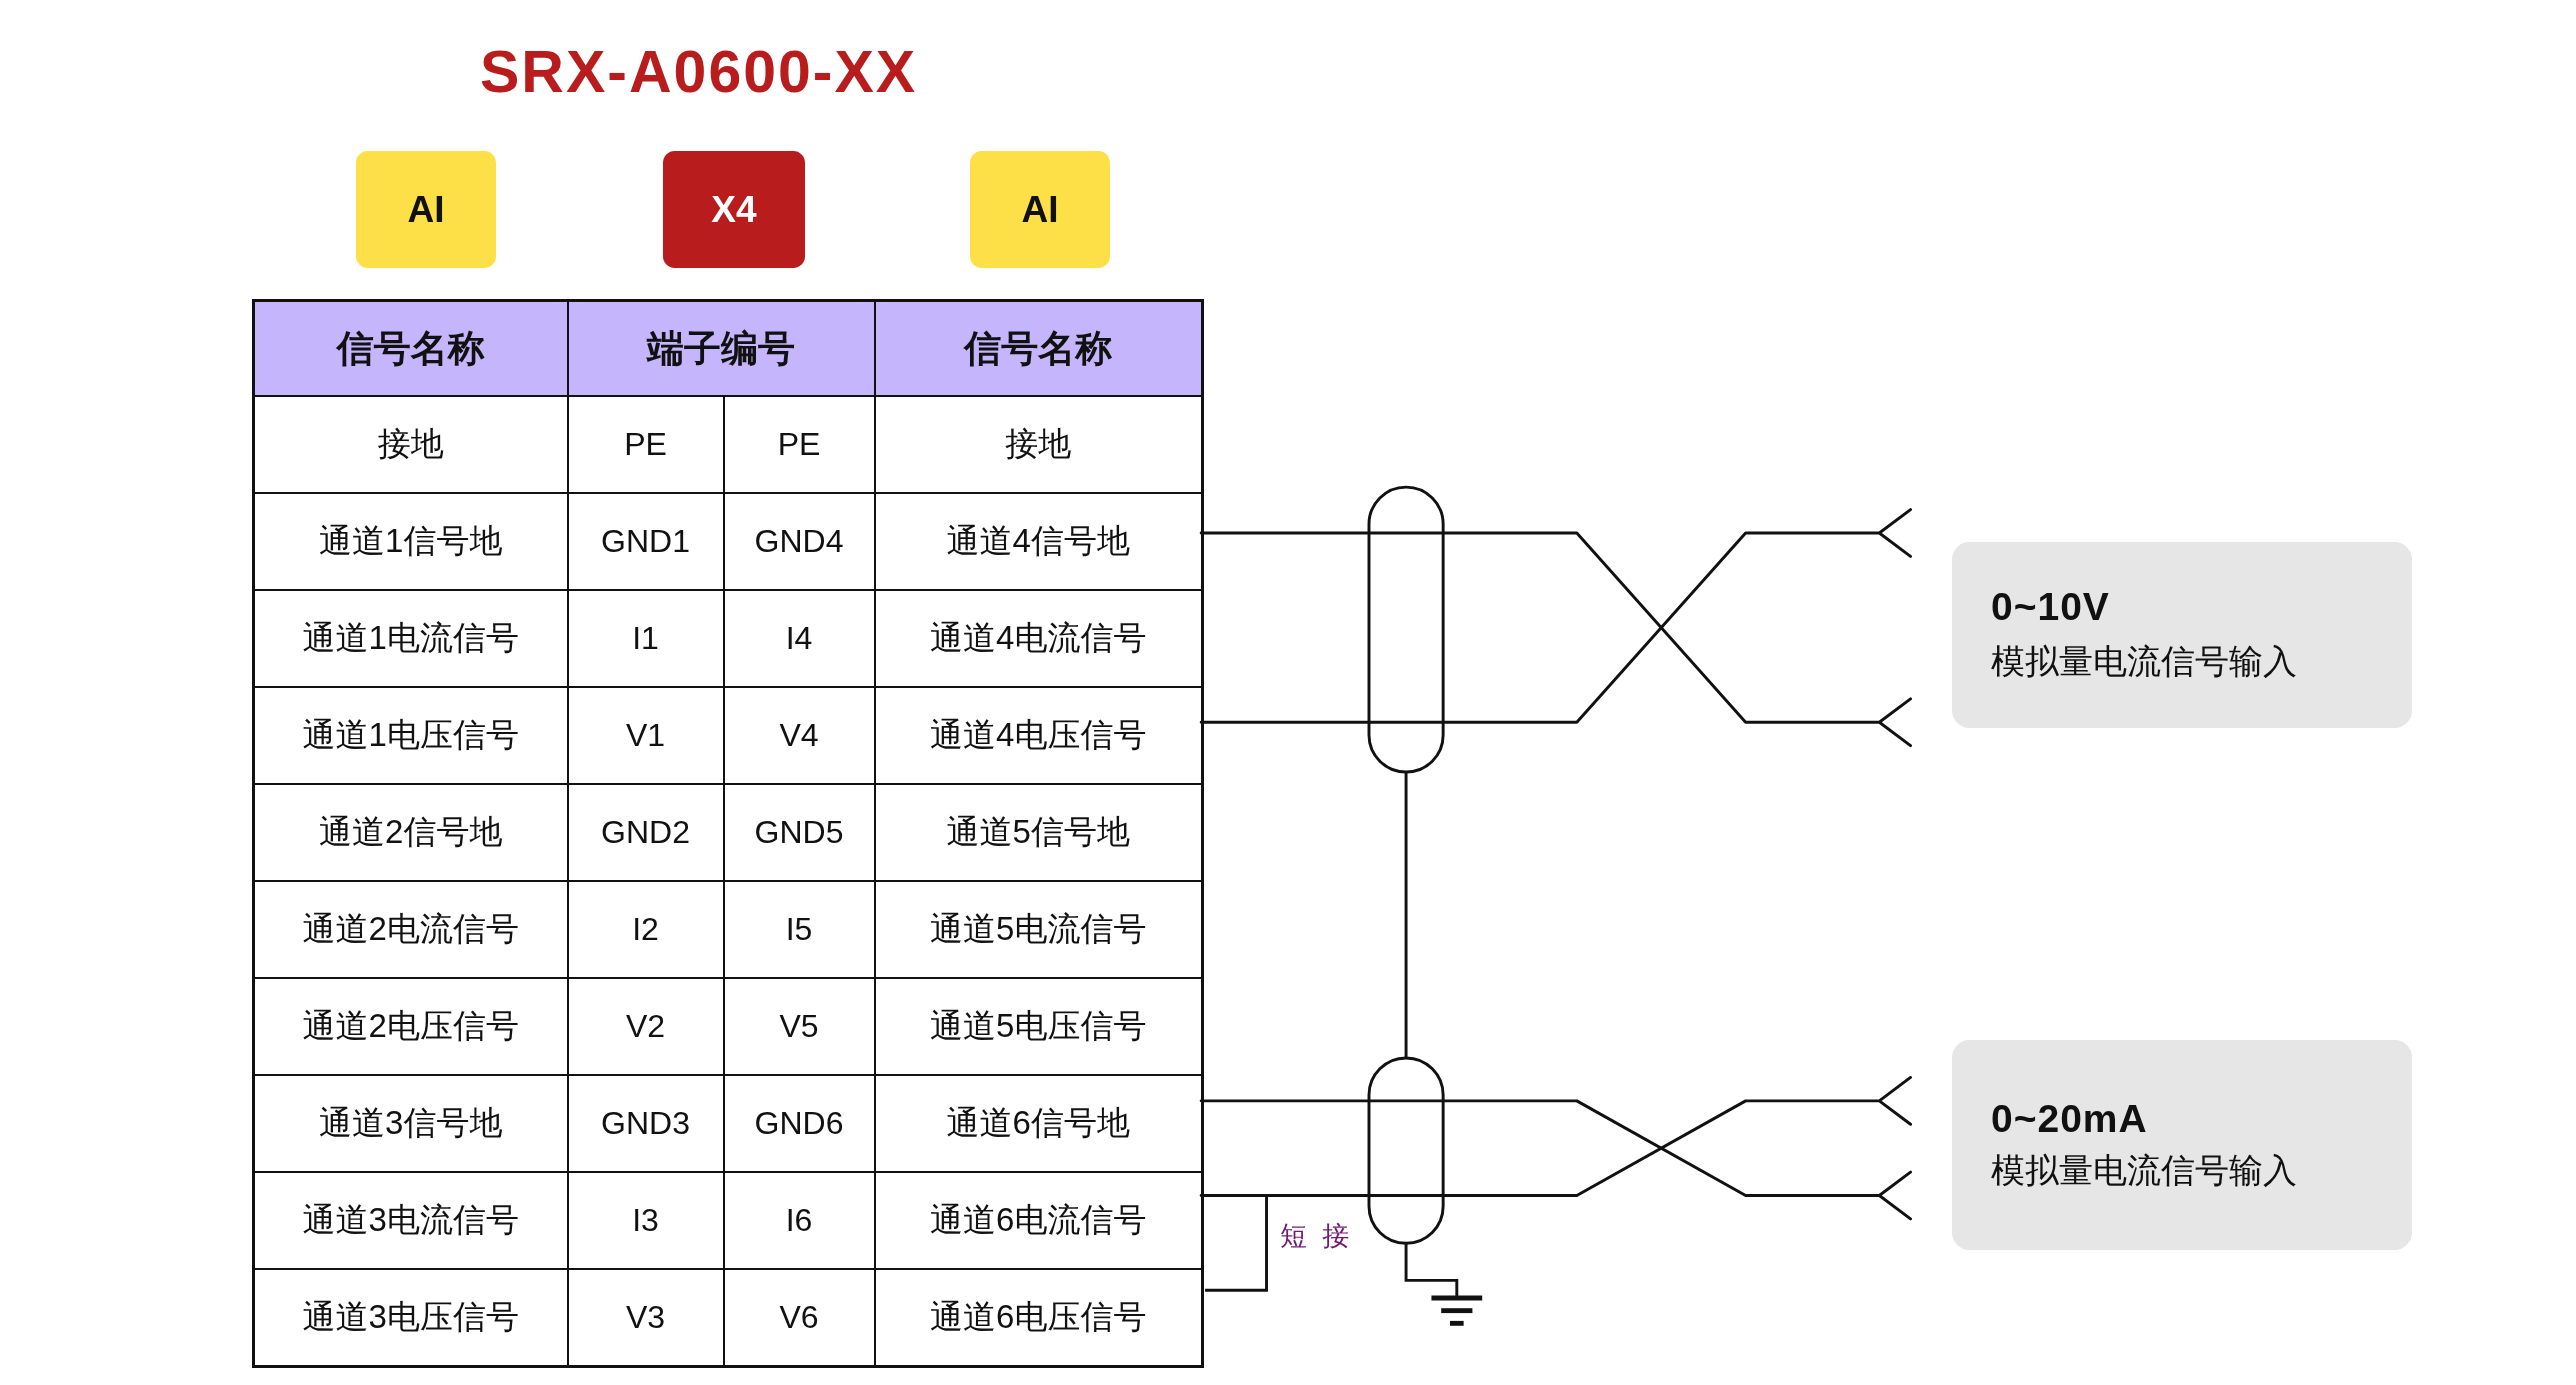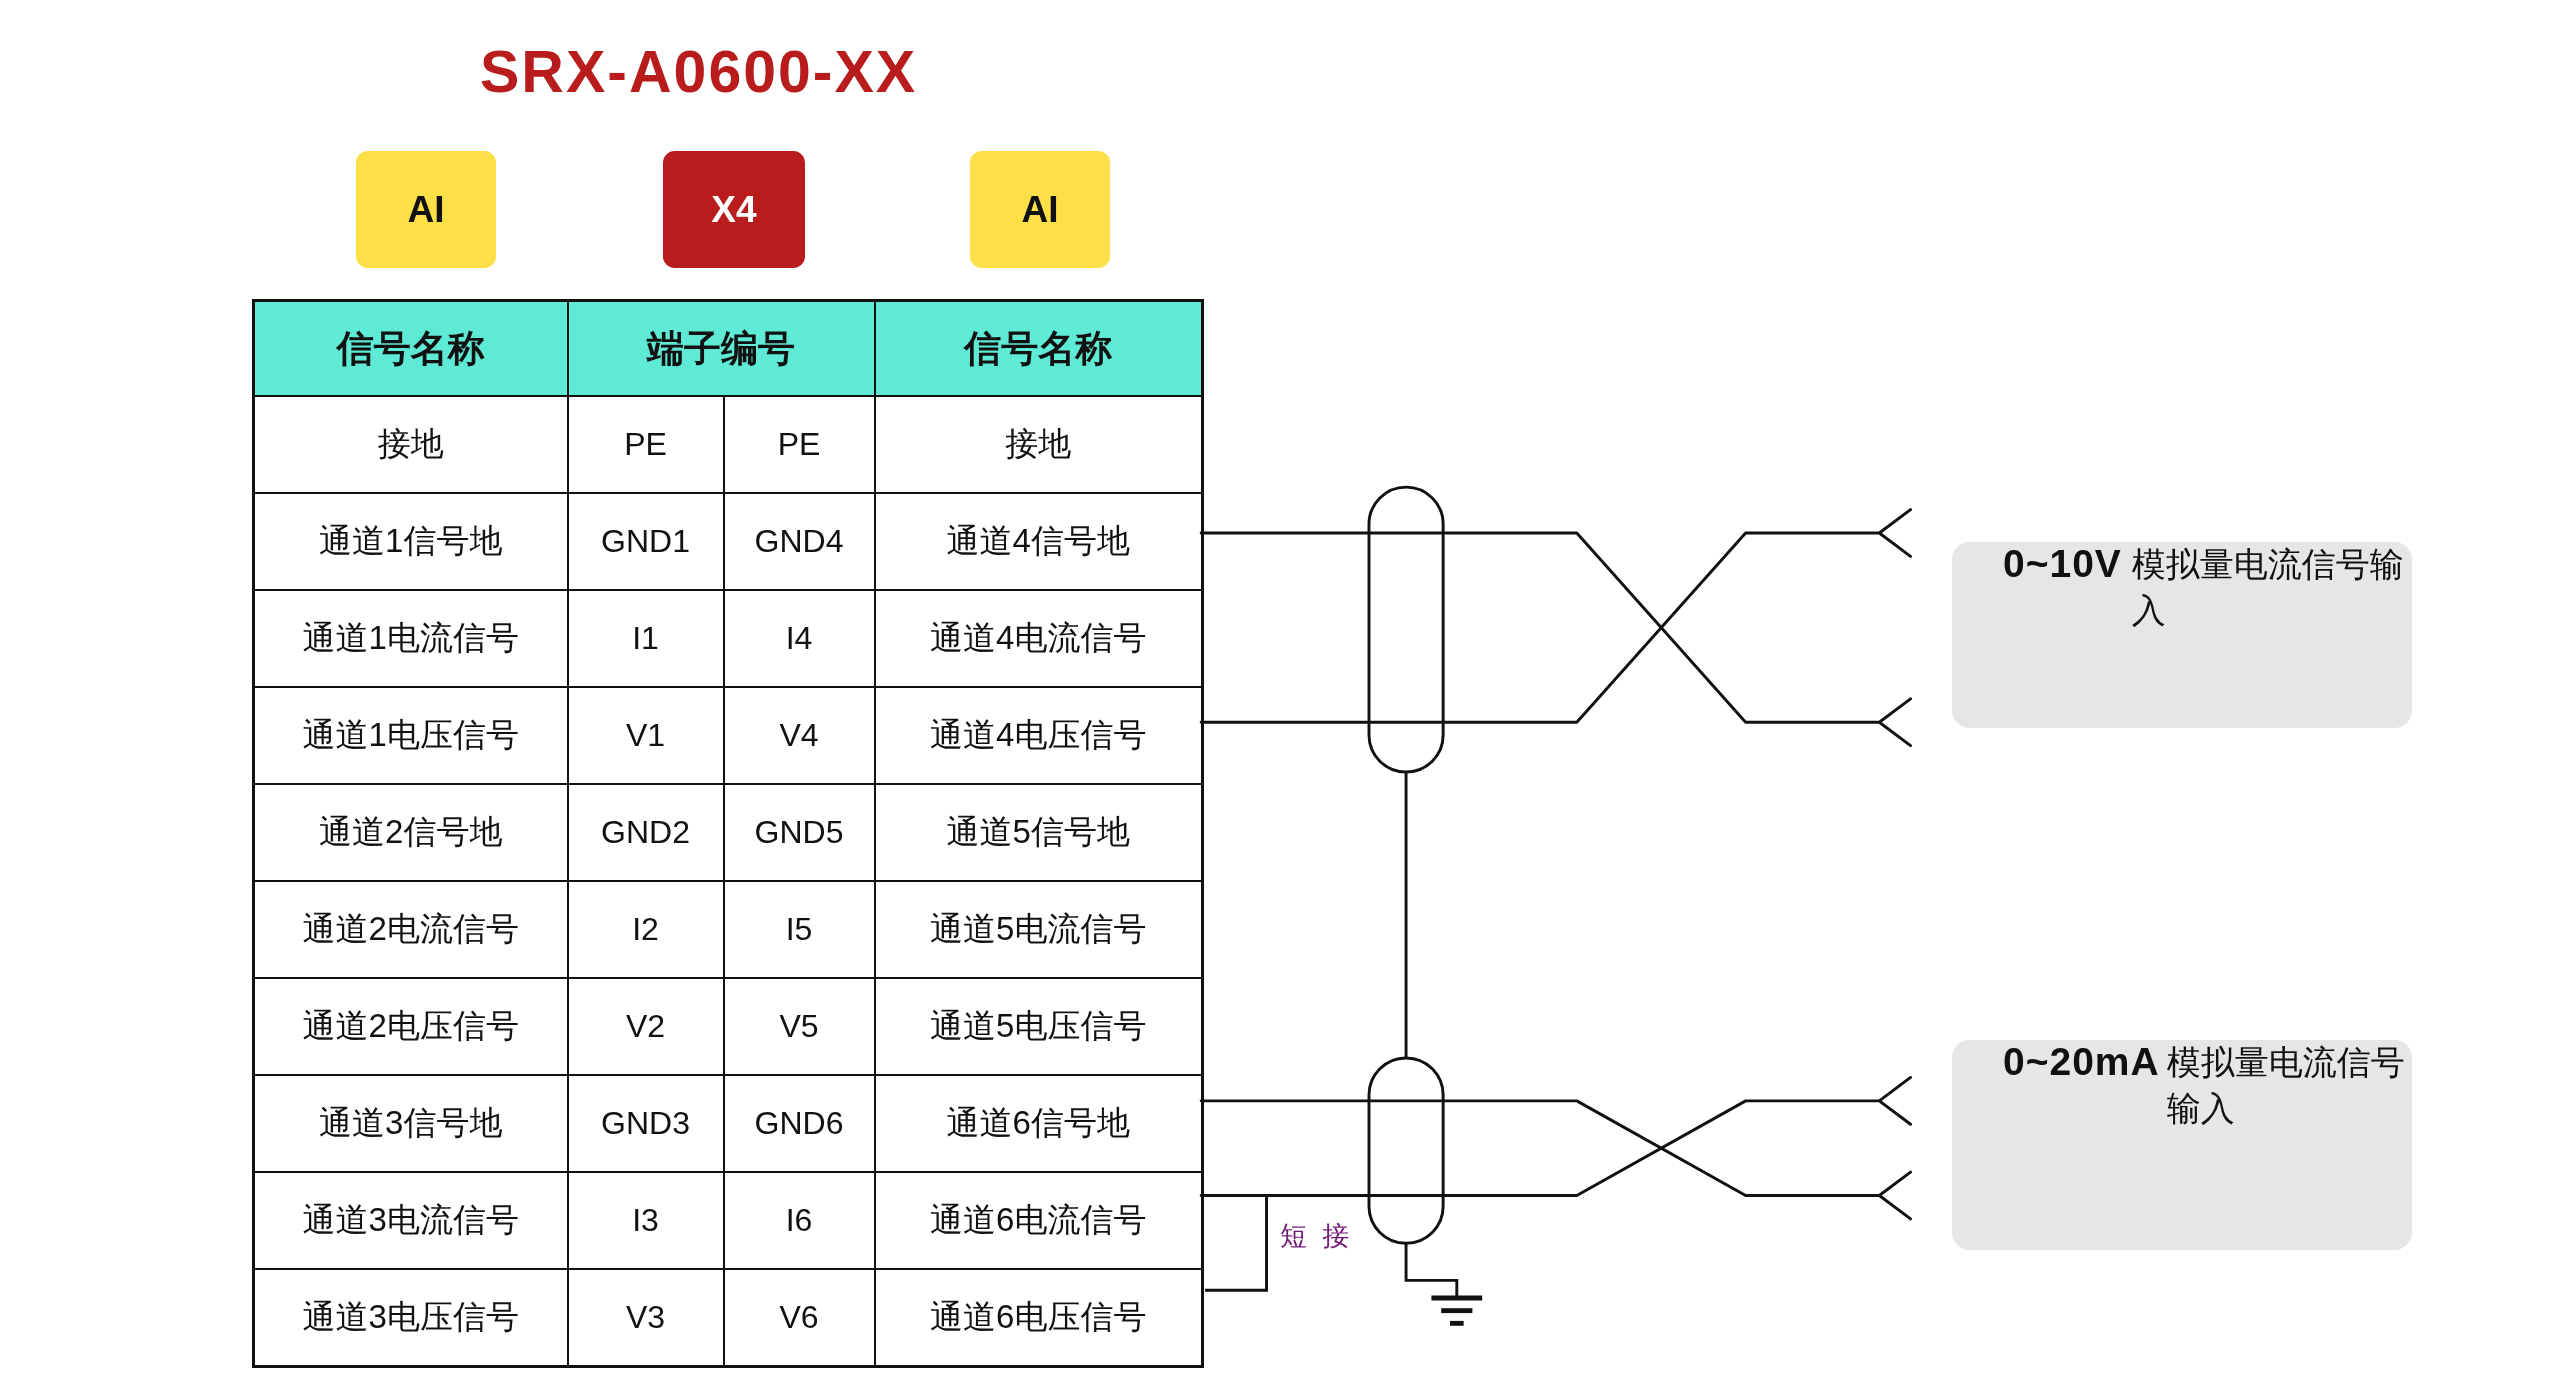"信号名称" .term-table th { background: #5eead4 -> #c4b5fd }
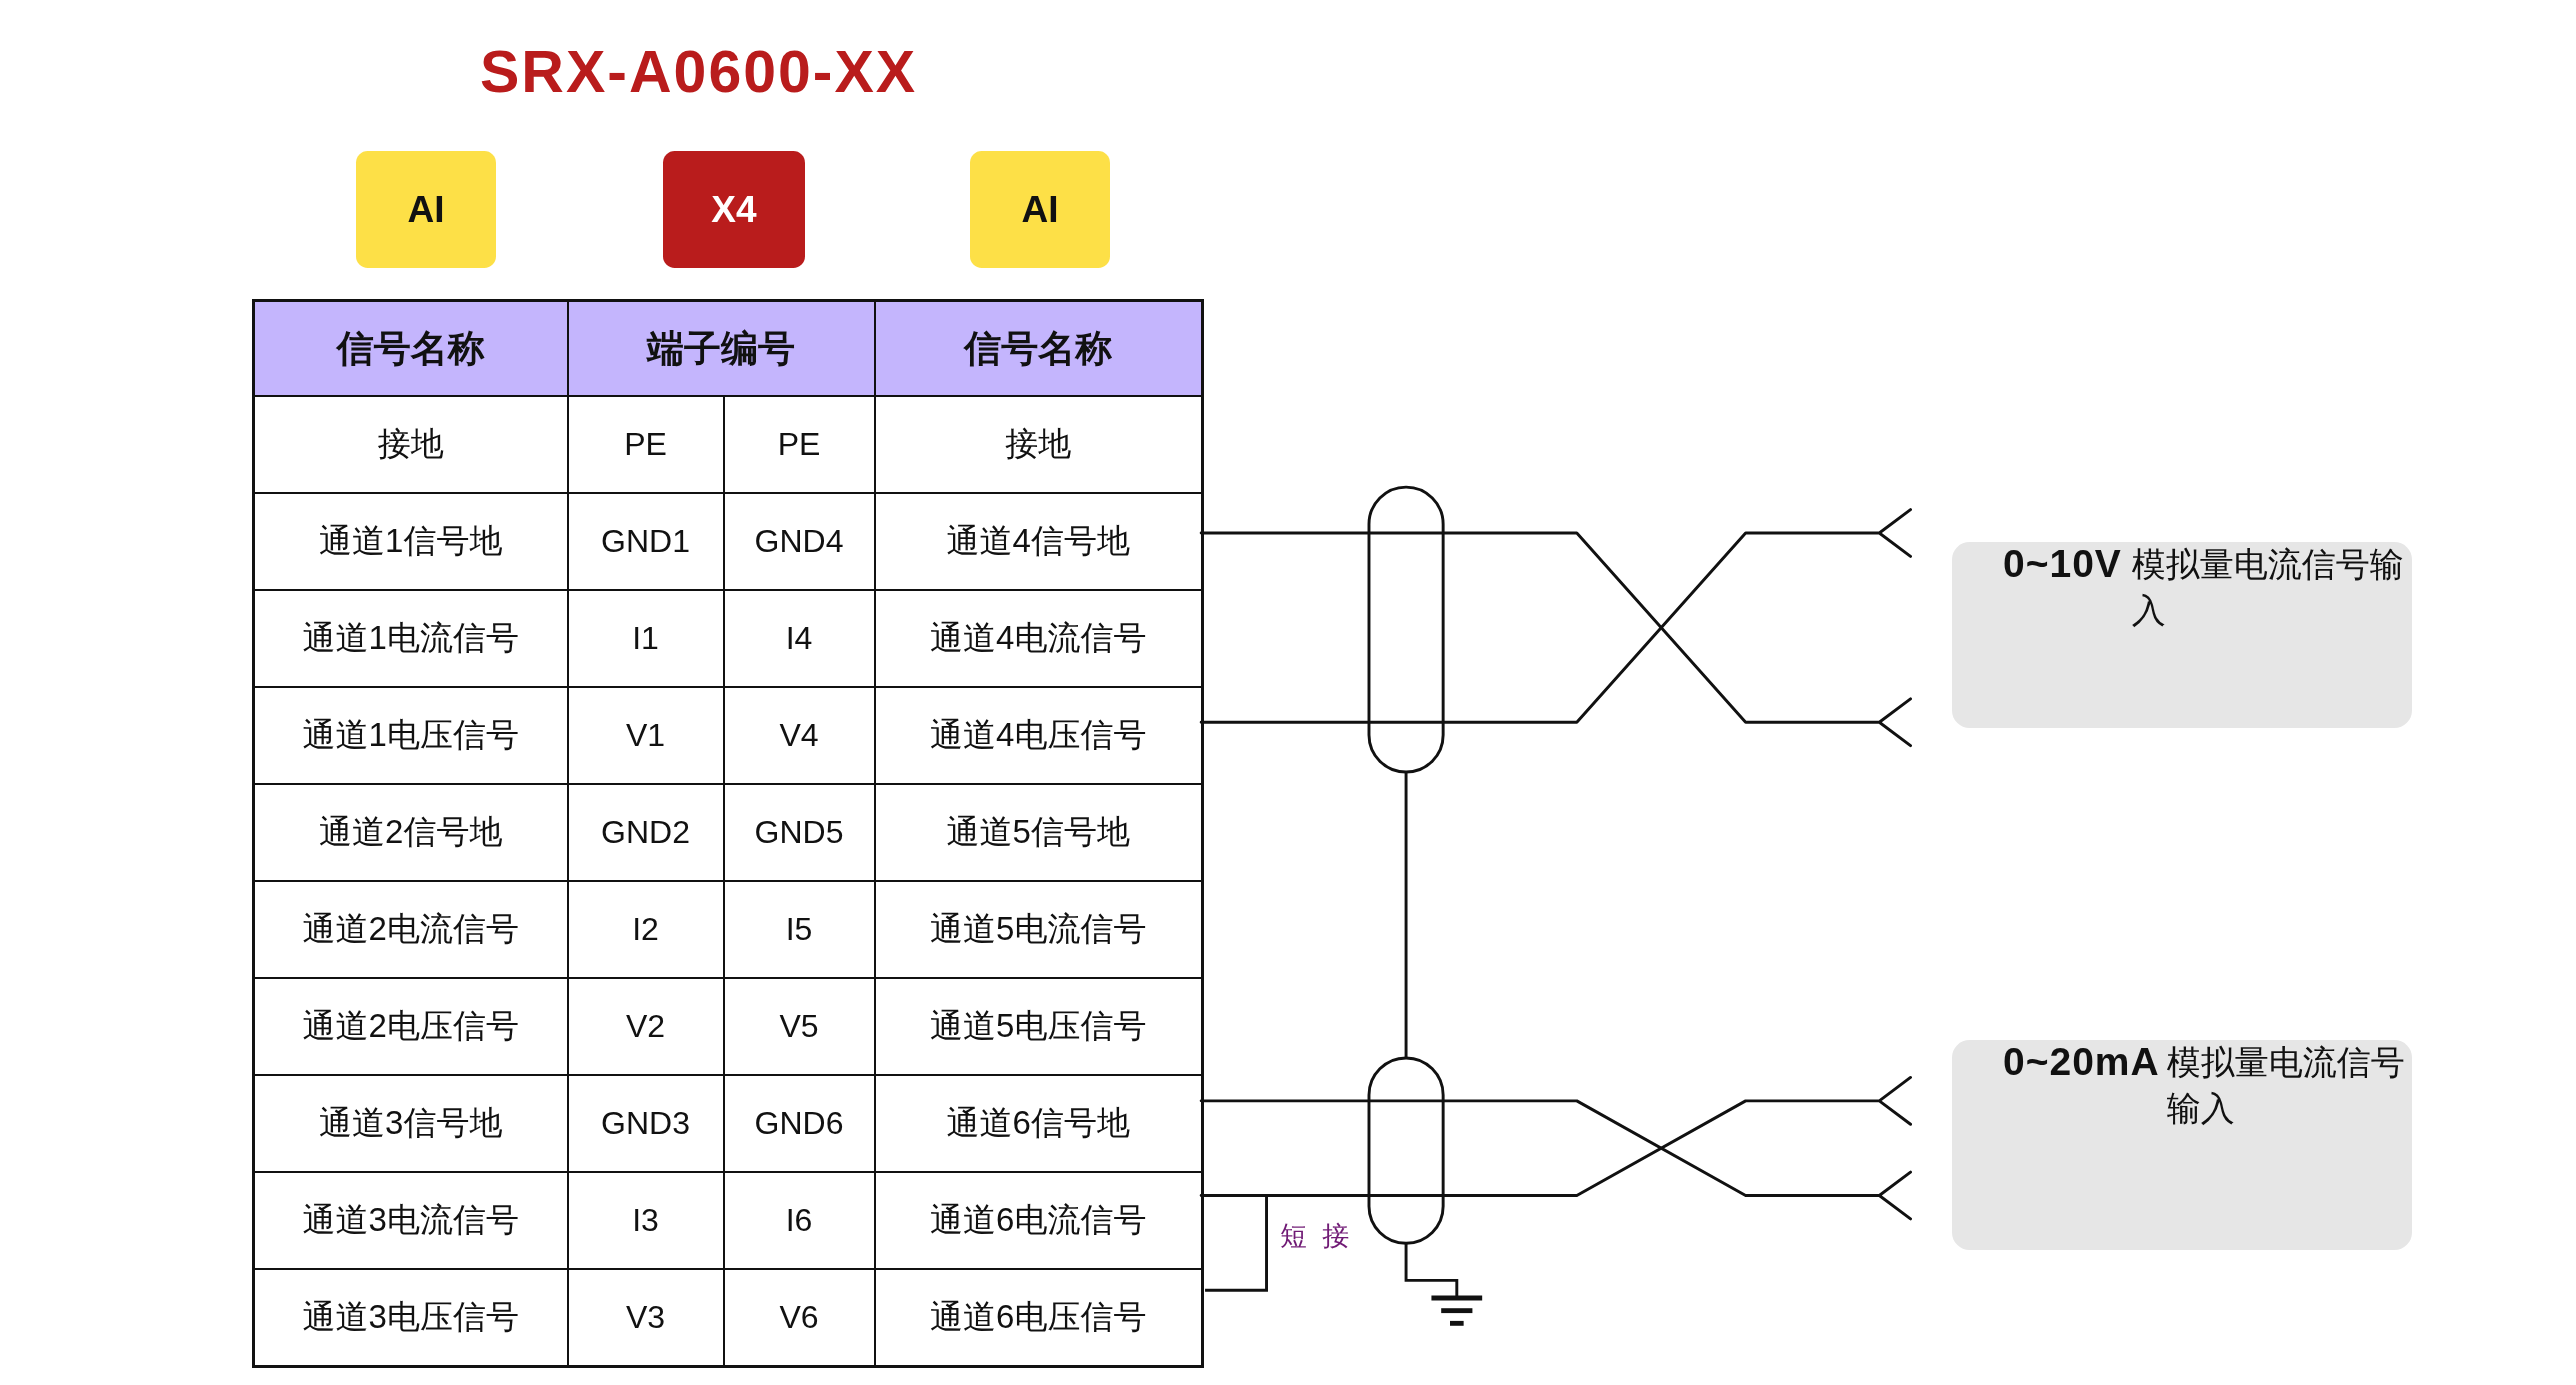"0~10V" .note-box { flex-direction: row -> column; padding-left: 51px -> 39px }
